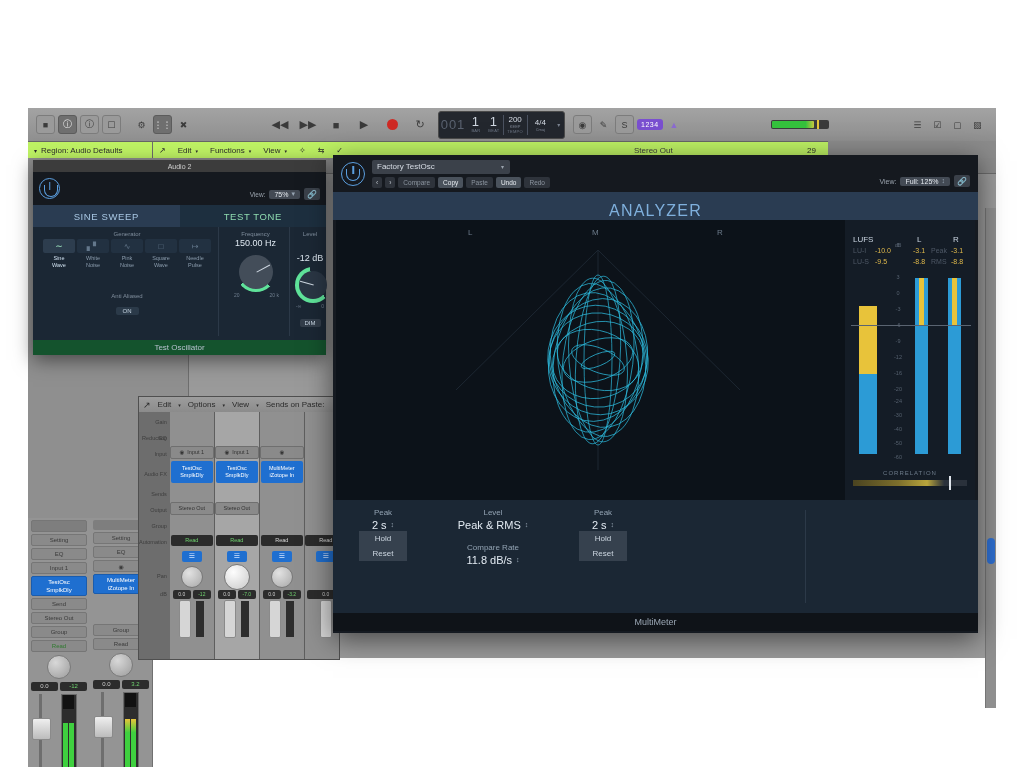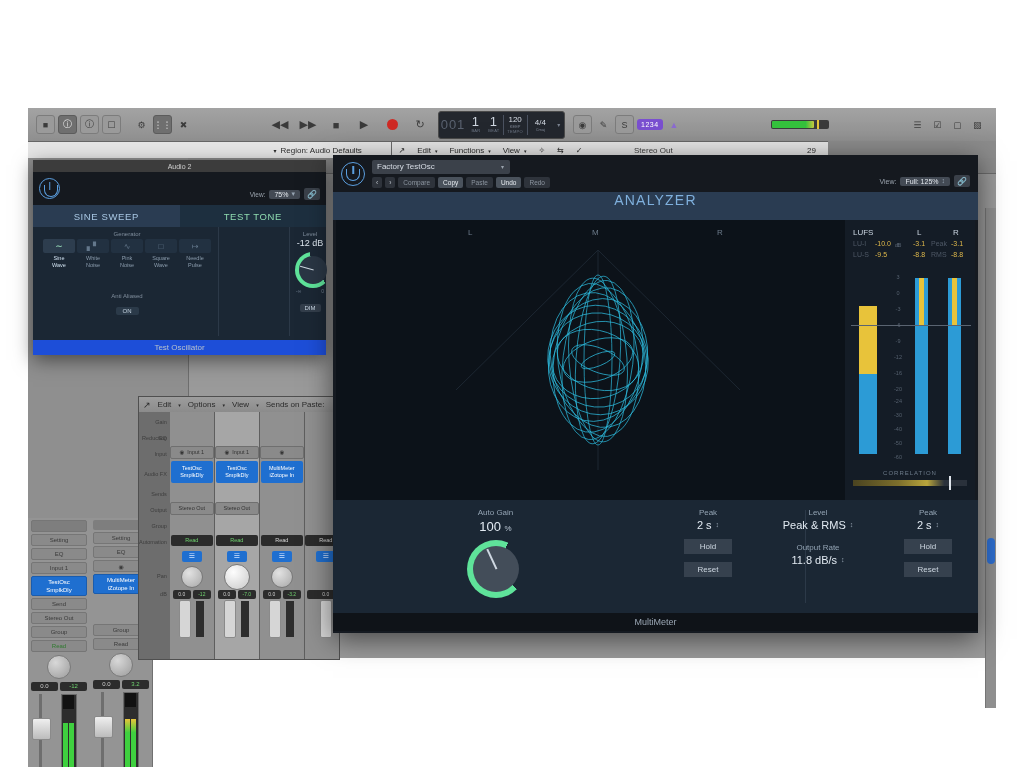"120" div.lcd-mid { text: 120 -> 200 }
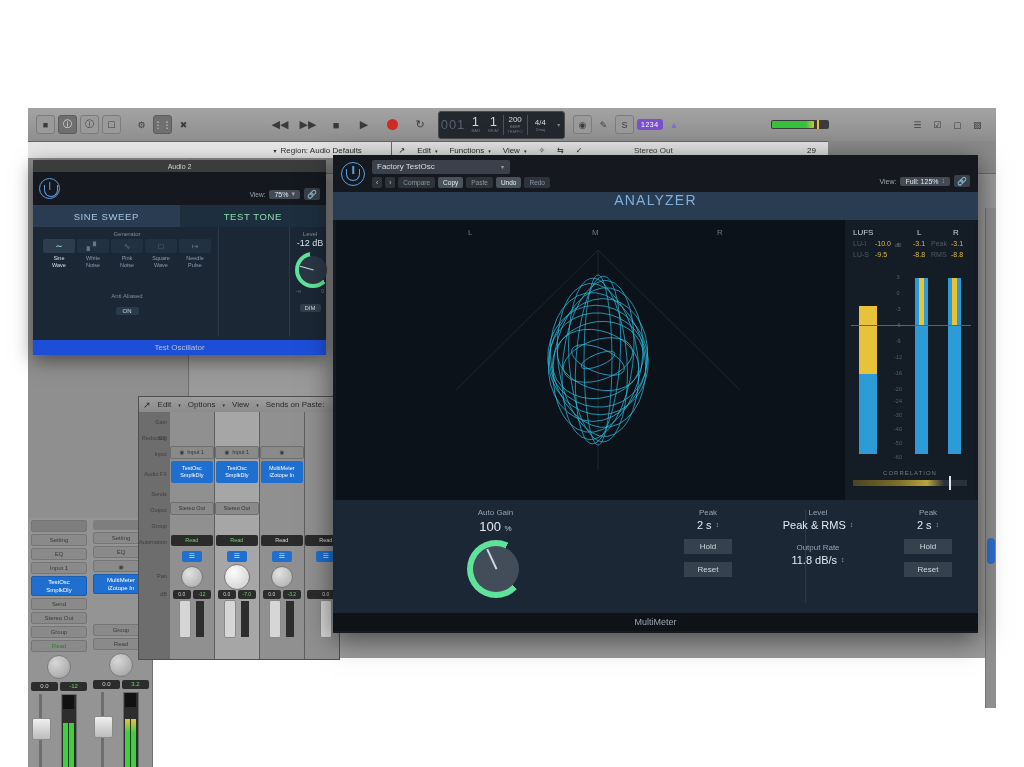"Region: Audio Defaults" .region-bar { background: #e5e5e5 -> #bef264; justify-content: center -> none }
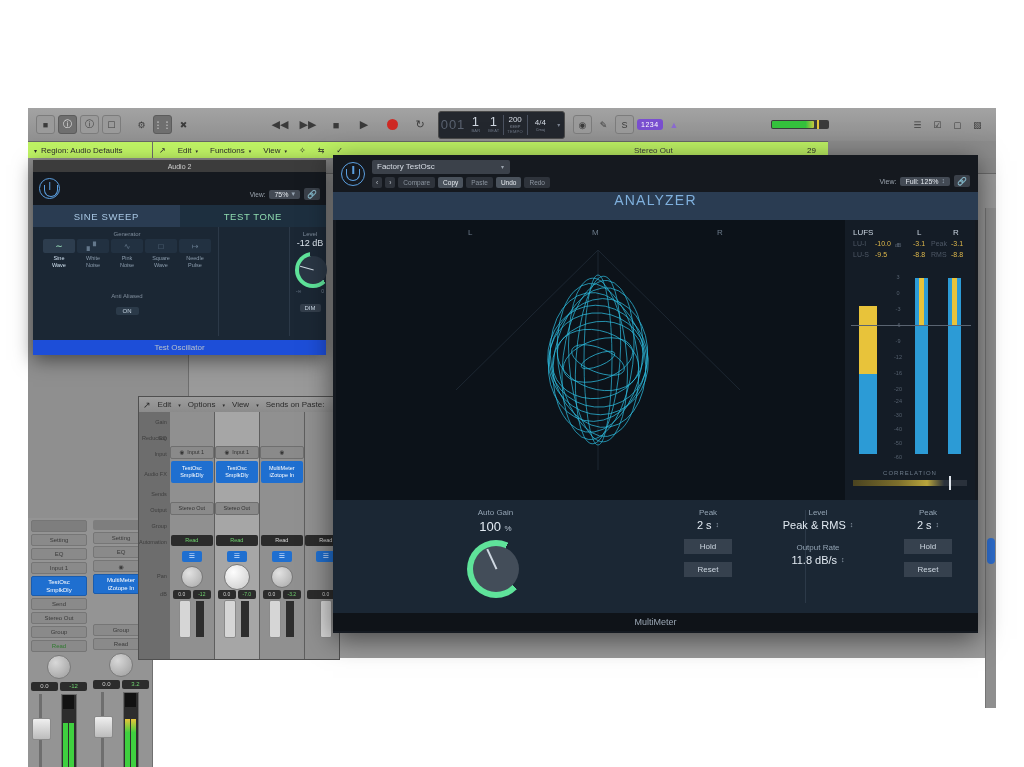"ANALYZER" .tab { align-items: flex-start -> flex-end; font-size: 14px -> 16px }
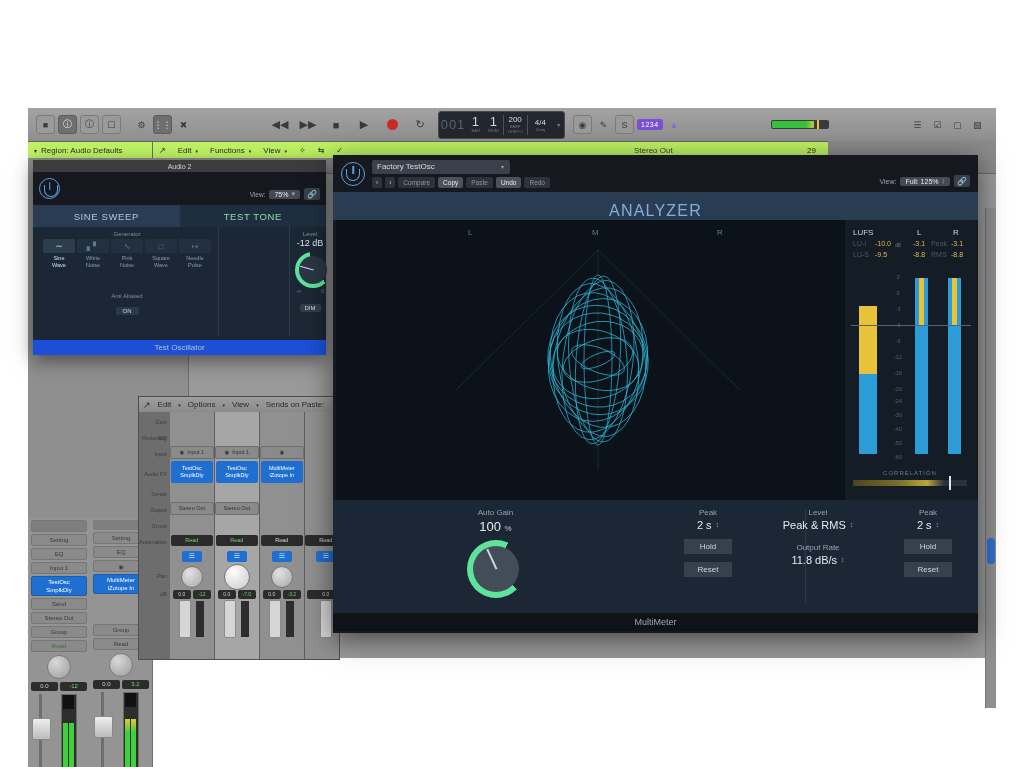"150.00 Hz" div { html: none -> <div> <div>Frequency</div> <div>150.00 Hz</div> <div> <div></div> <div></div> <div></div> </div> <div> <span>20</span> <span>20 k</span> </div> </div> }
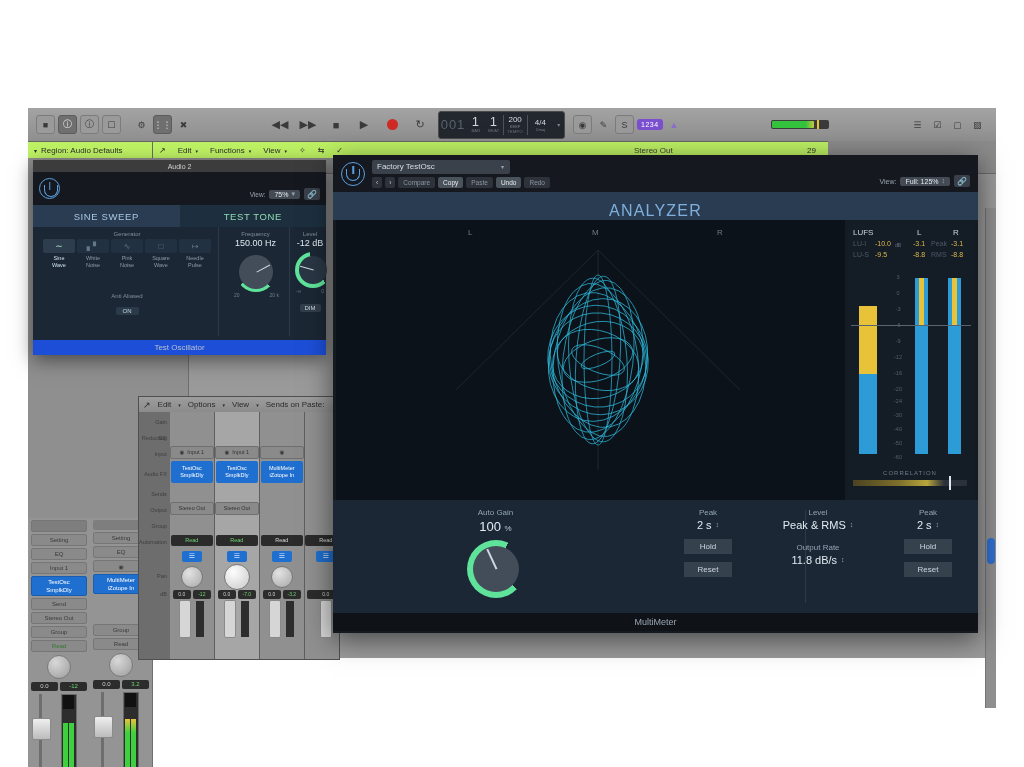"LUFS" .lufs-txt { margin-top: none -> 7px }
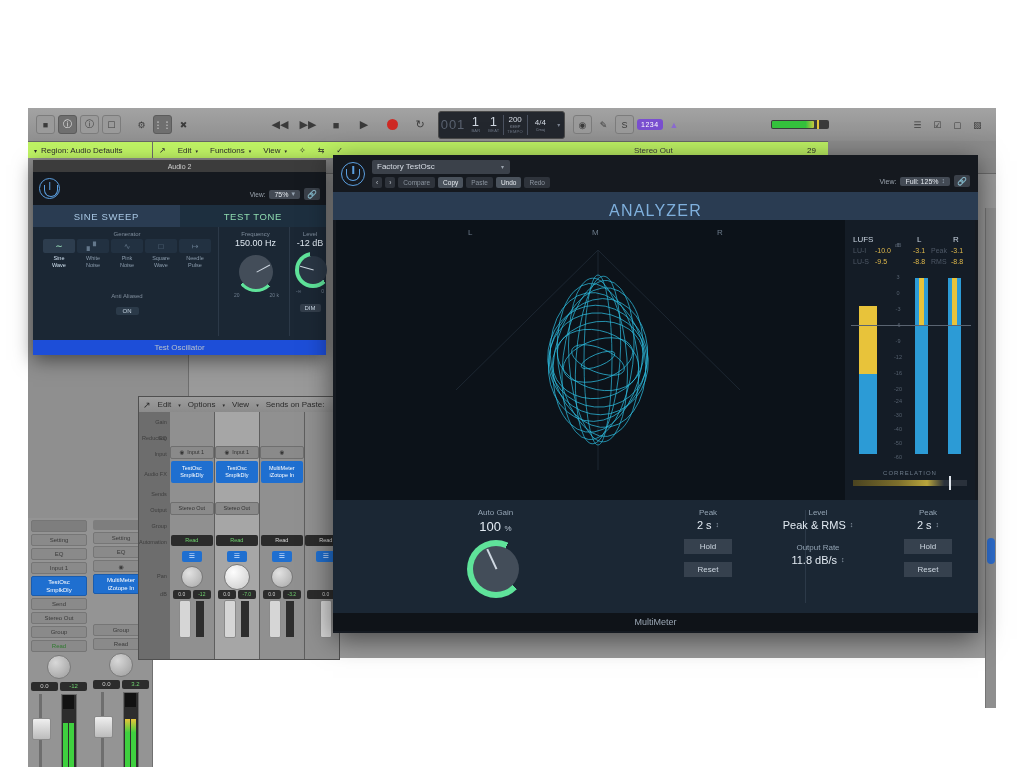"-12 dB" div { margin-top: 1px -> 16px }
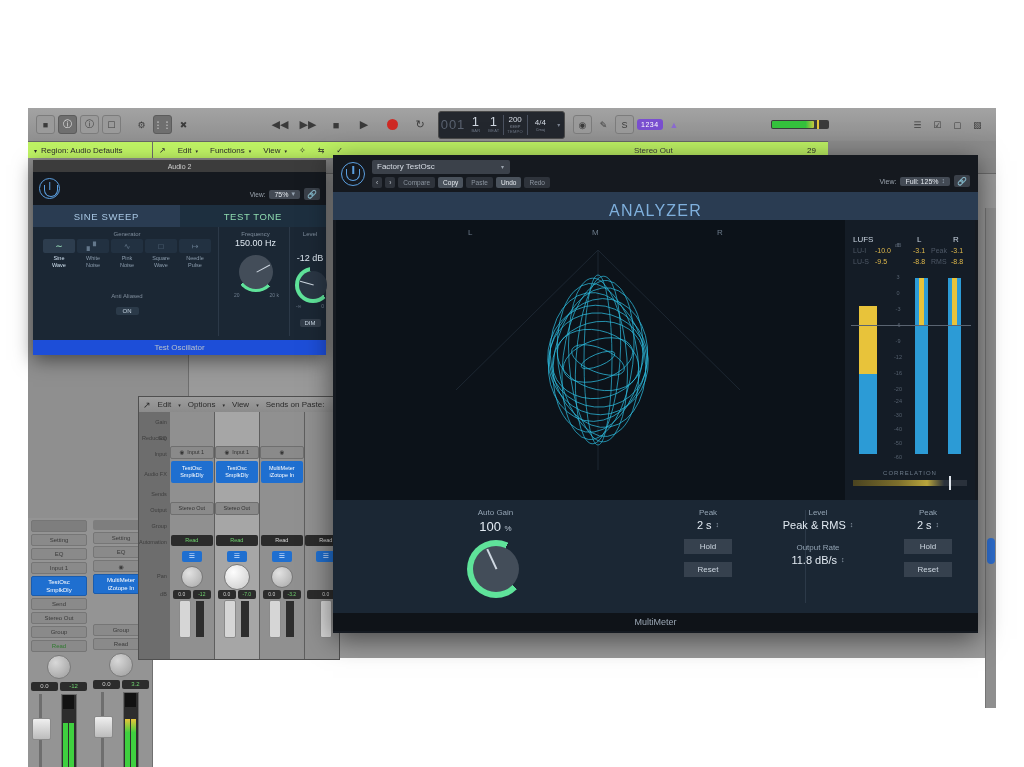"Test Oscillator" div { background: #1d4ed8 -> #14532d }
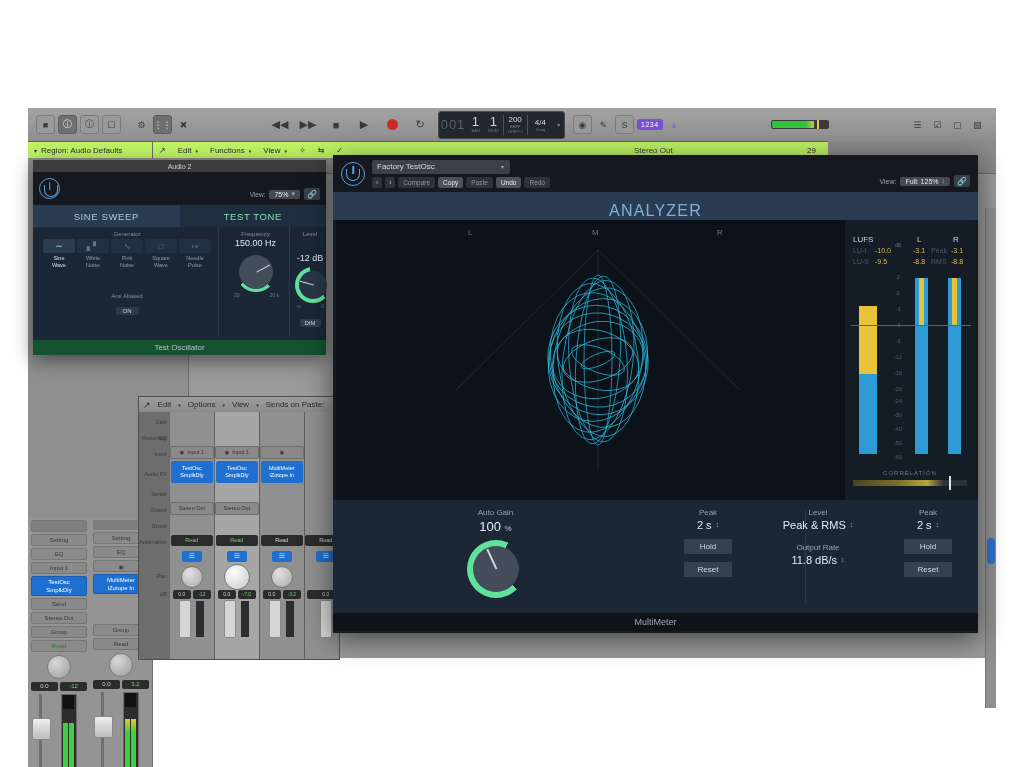"Auto Gain" div.ctl { html: <div> <div>Auto Gain</div> <div> <span>100</span> <small>%</small> </div> <div> <div></div> <div></div> <div></div> </div> </div> -> none }
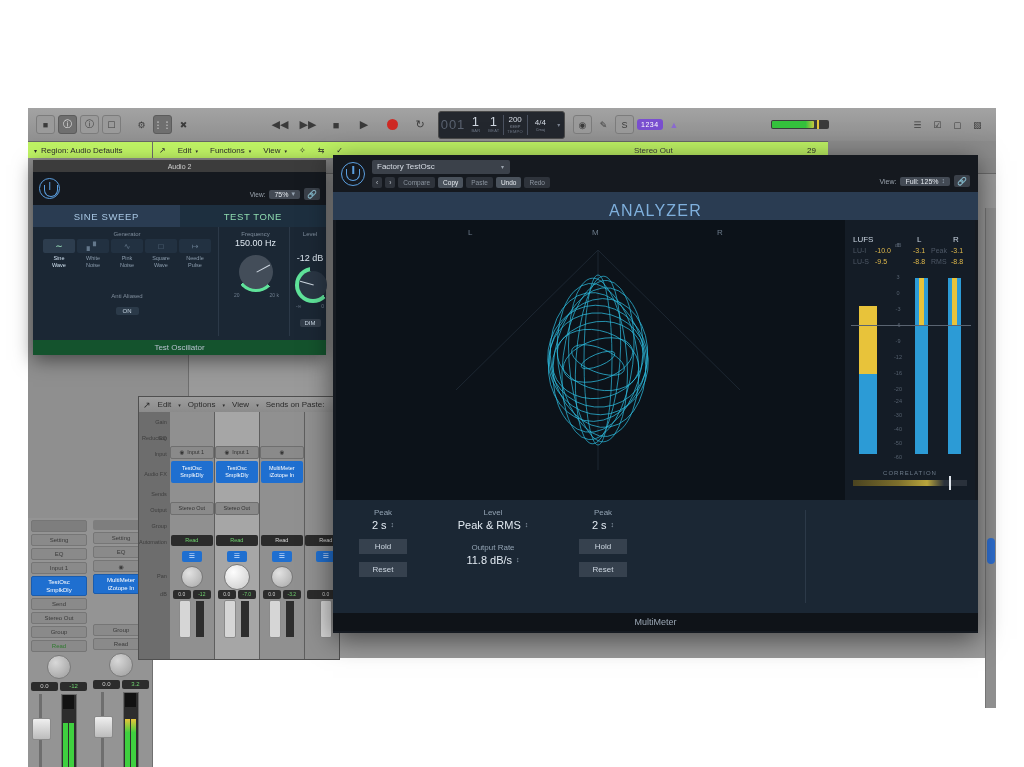"Hold" .boxbtn { margin-top: 8px -> 0 }
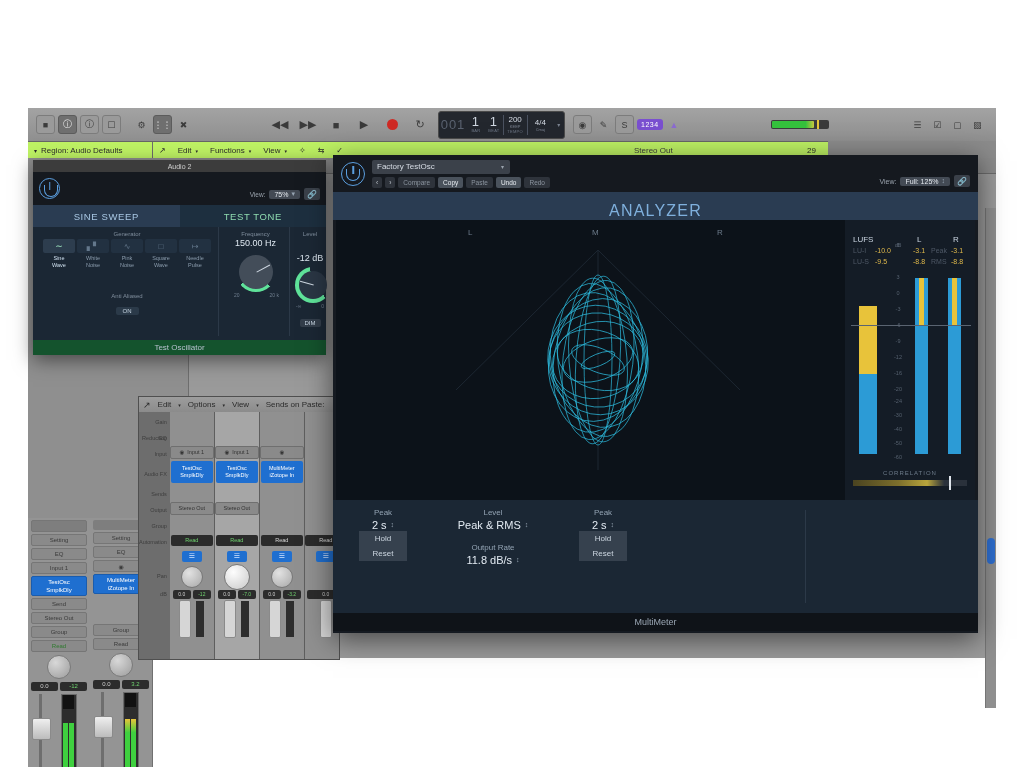"Output Rate" div.ctl-lbl { text: Output -> Compare }
